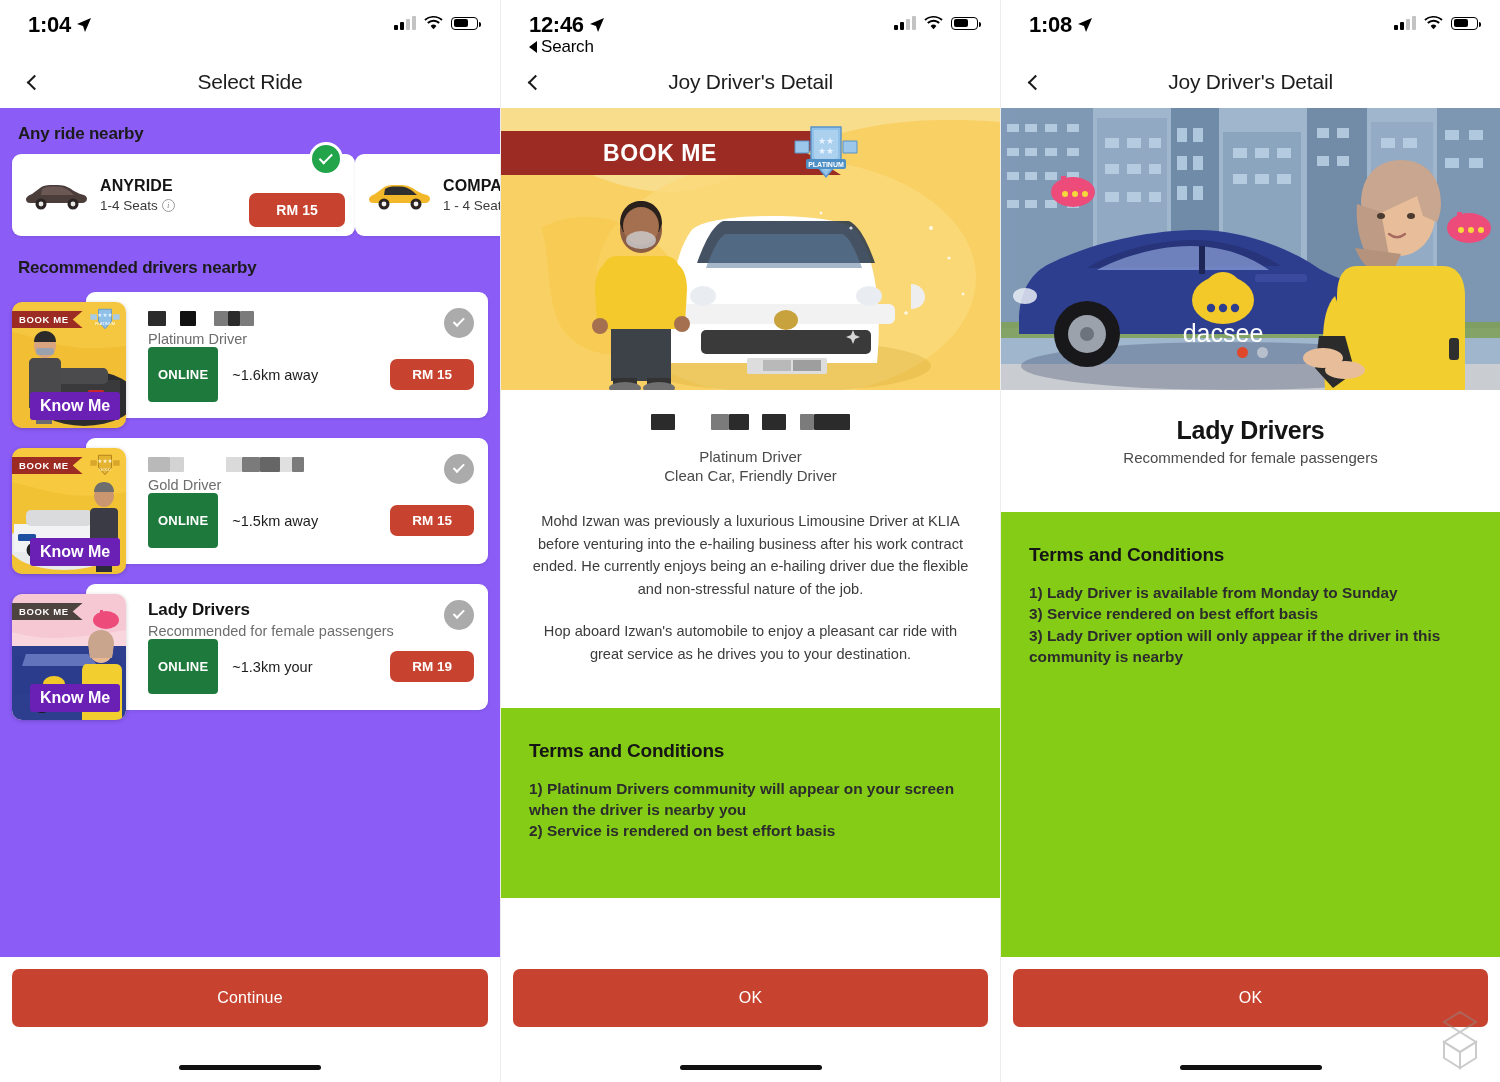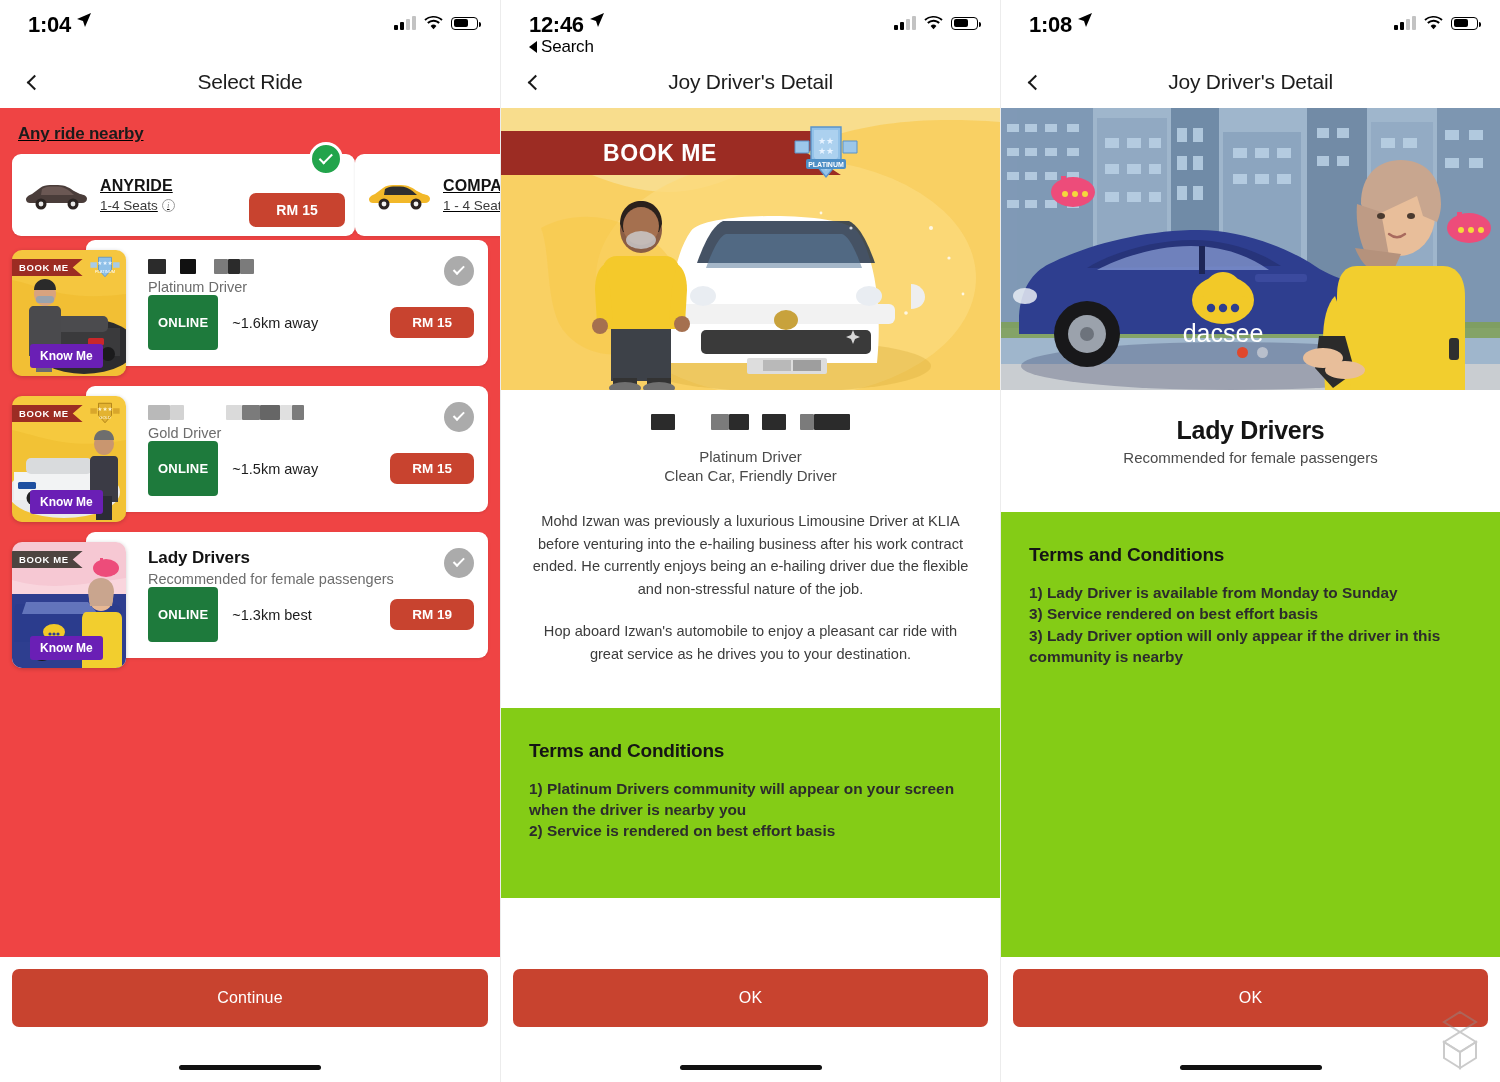"1:04" .sb-timerow { align-items: none -> center }
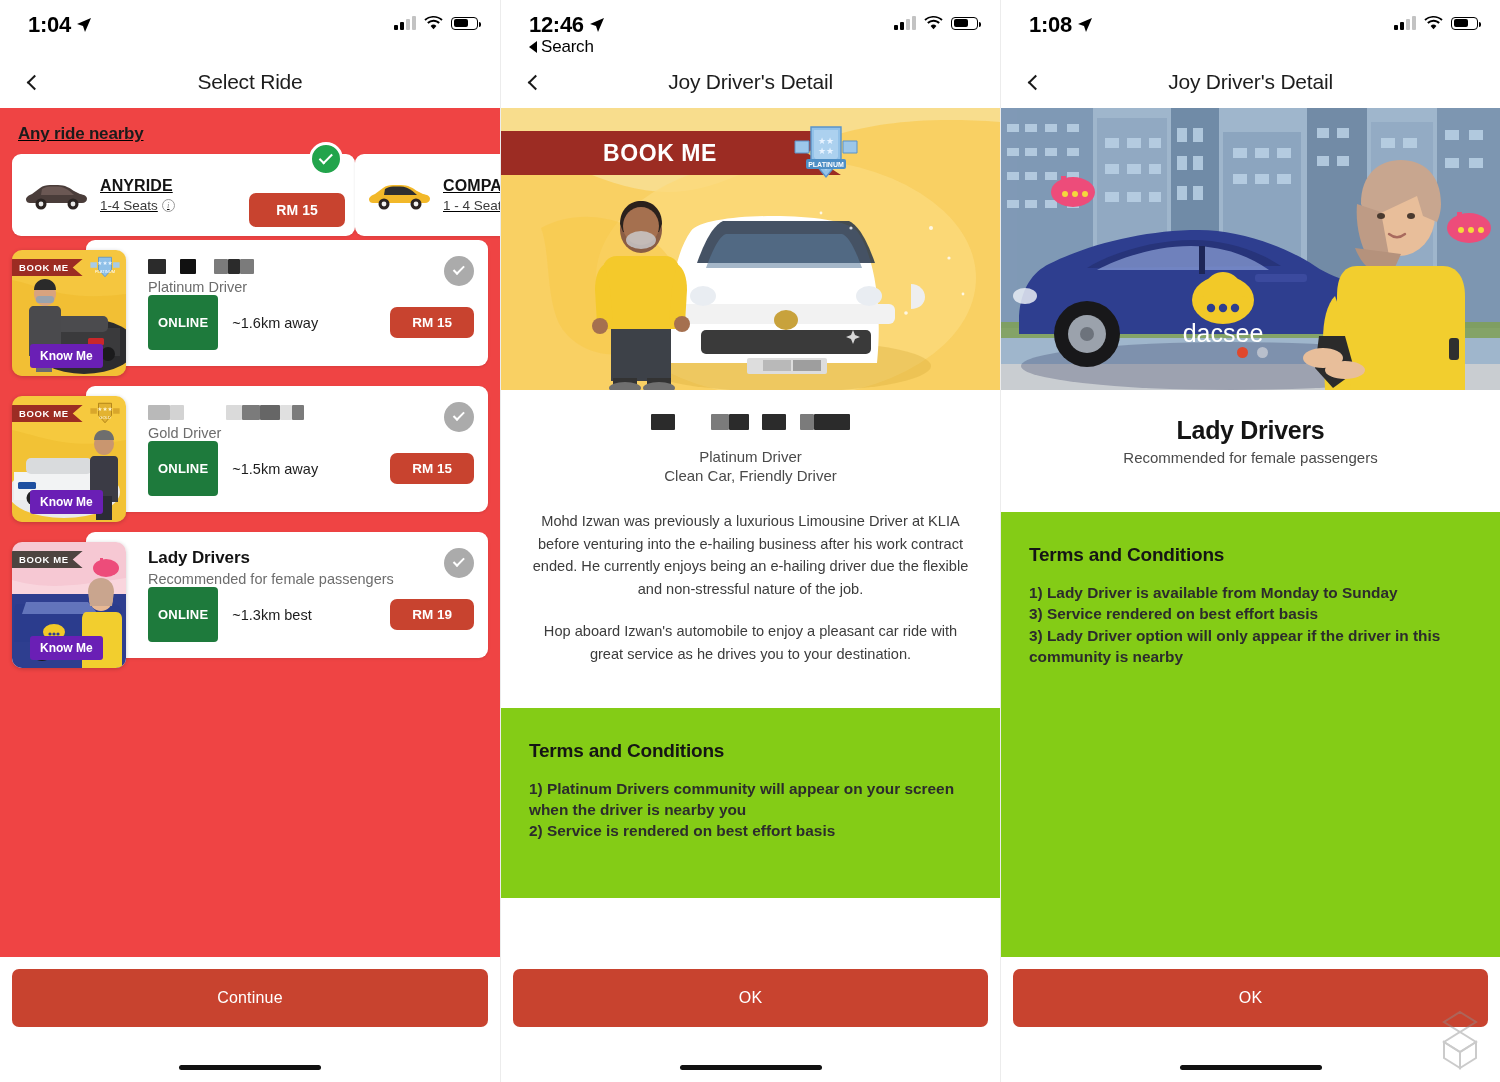"Any ride nearby" .body1 { background: #ef4444 -> #8b5cf6; text-decoration: underline -> none }
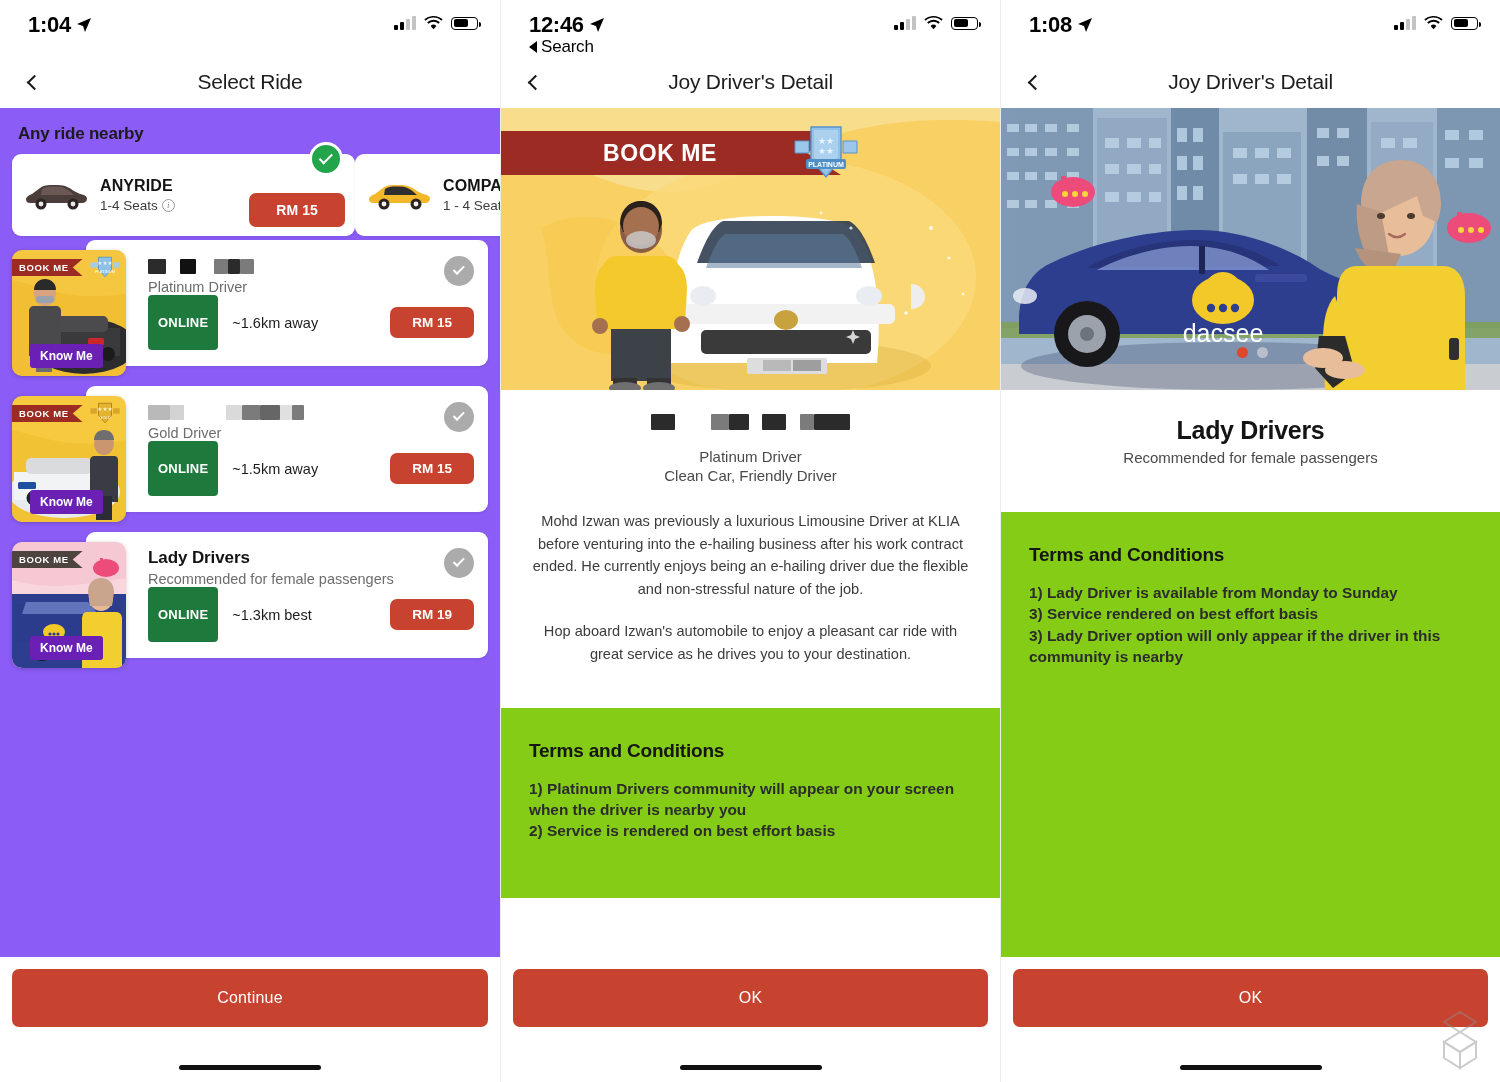"Recommended drivers nearby" div.sec-title { html: none -> <div>Recommended drivers nearby</div> }
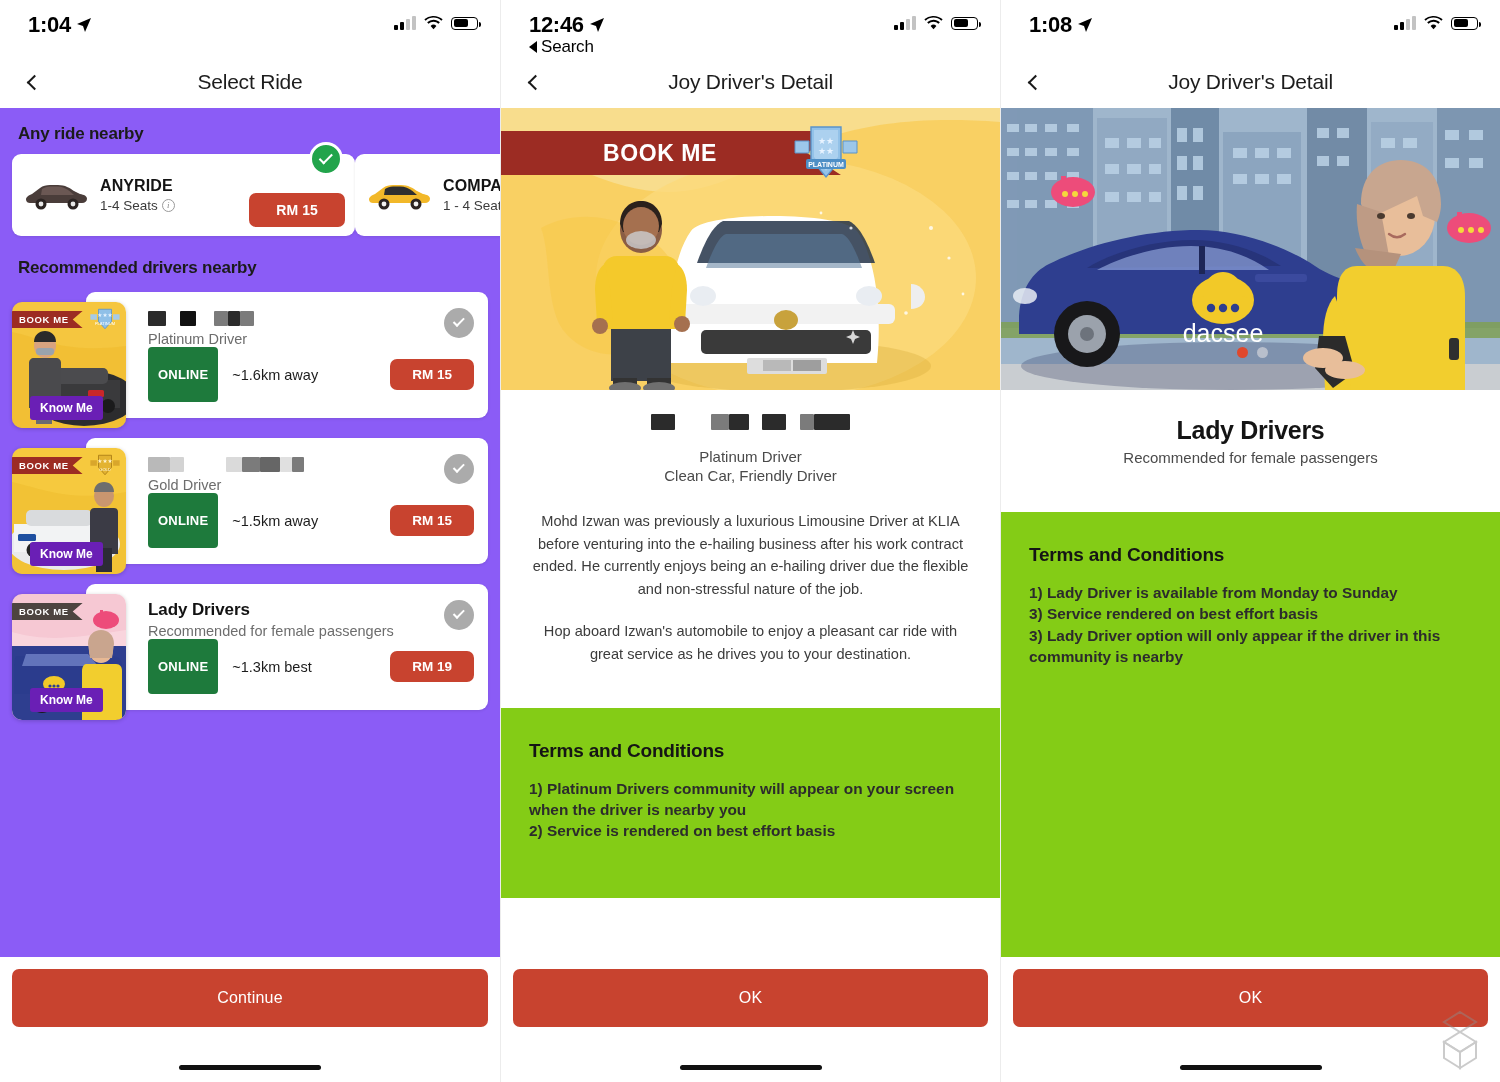"Know Me" .knowme { font-size: 12px -> 16px }
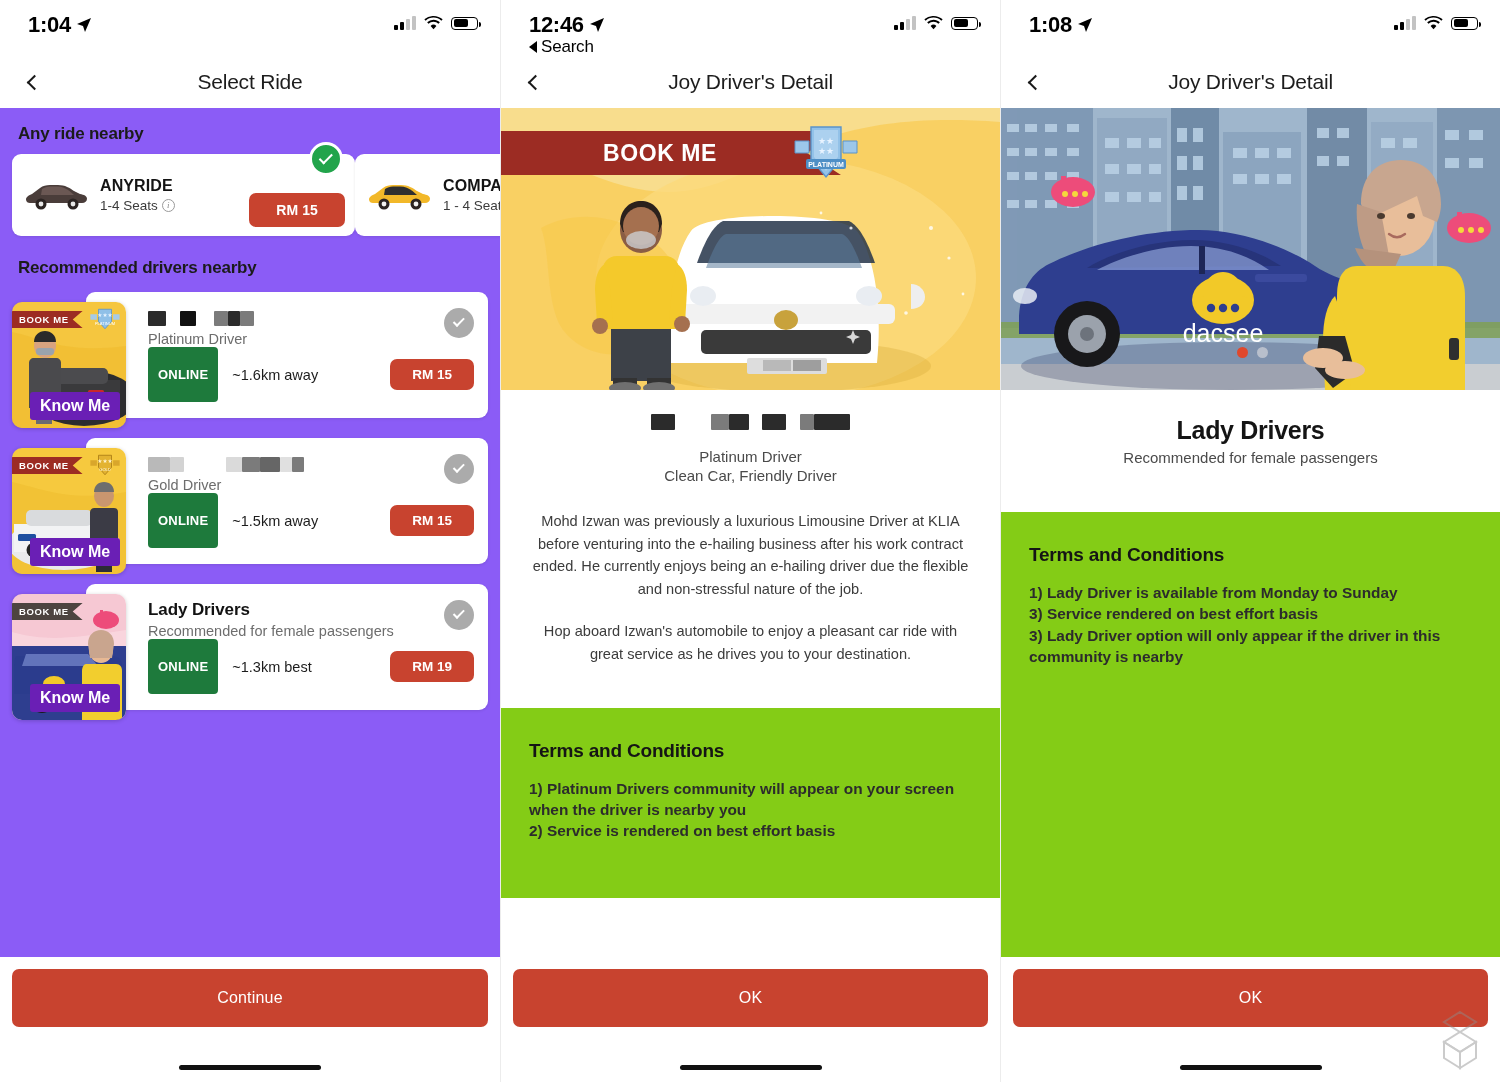"~1.3km best" span.km { text: best -> your }
